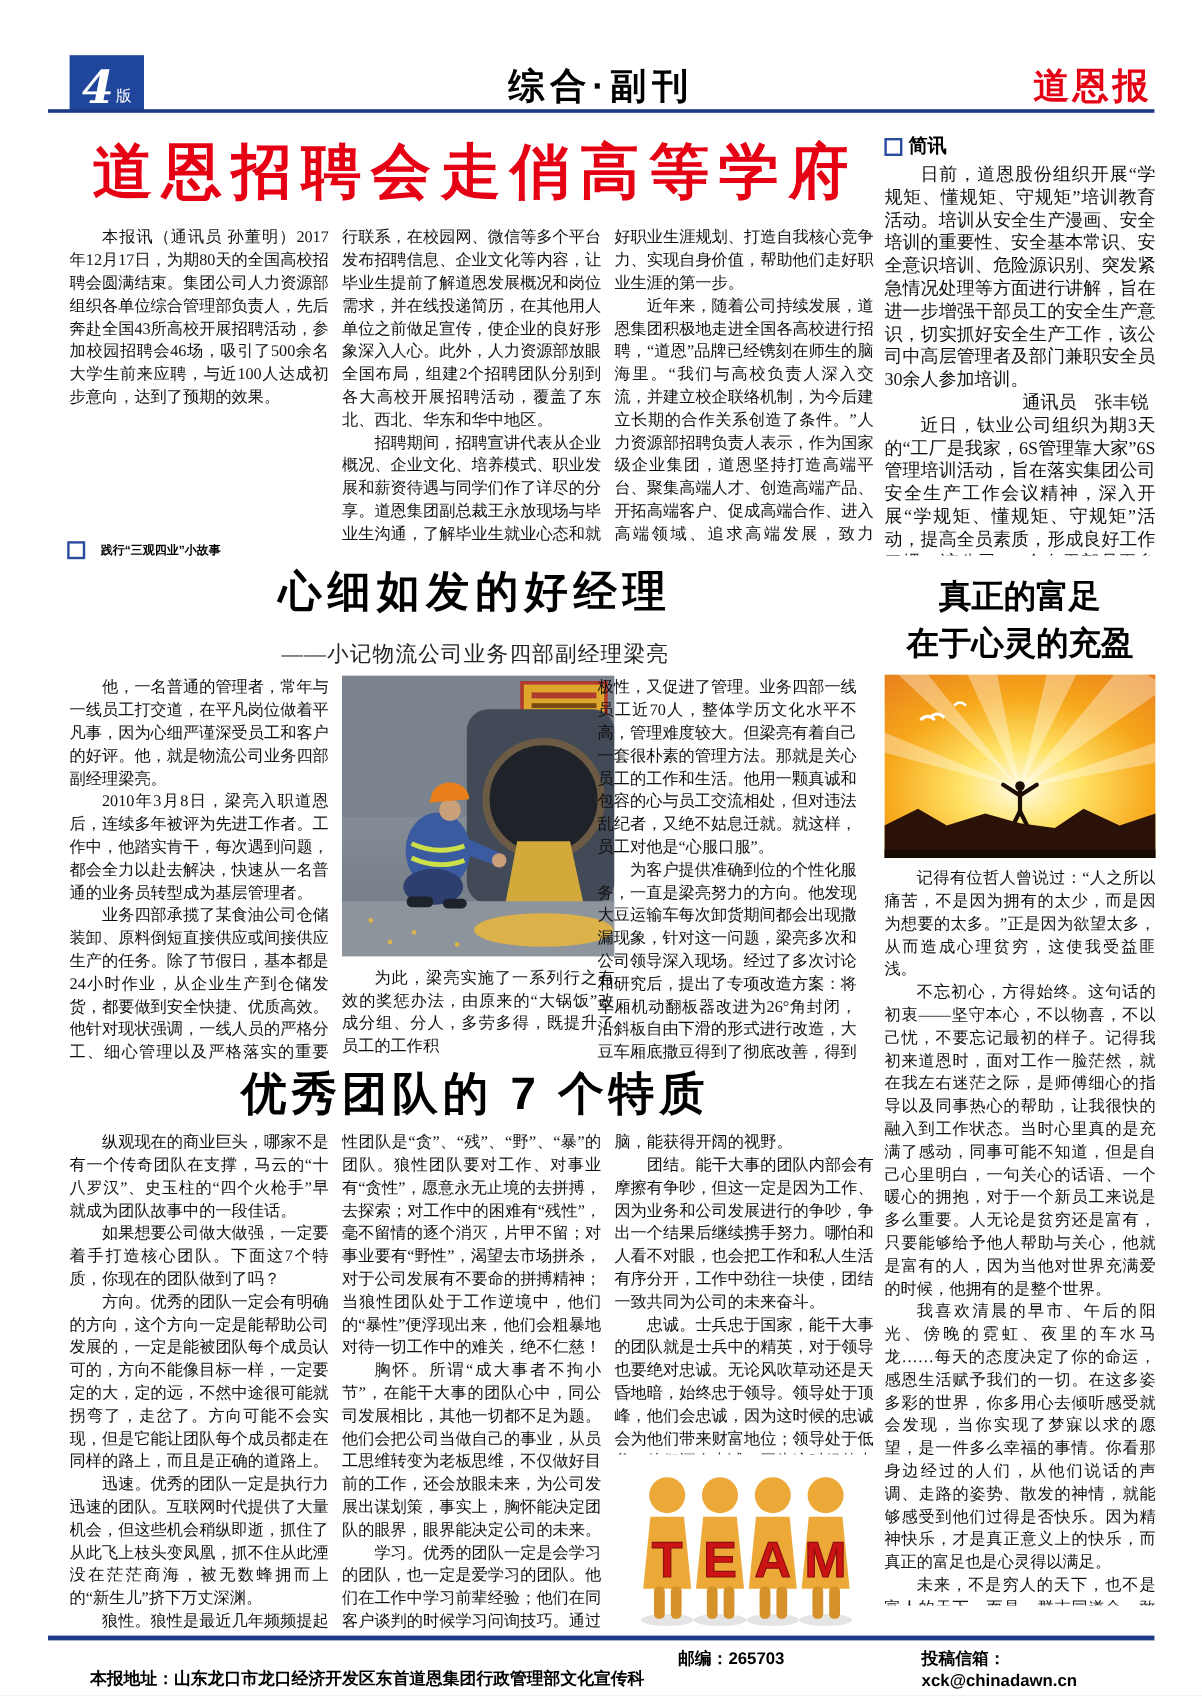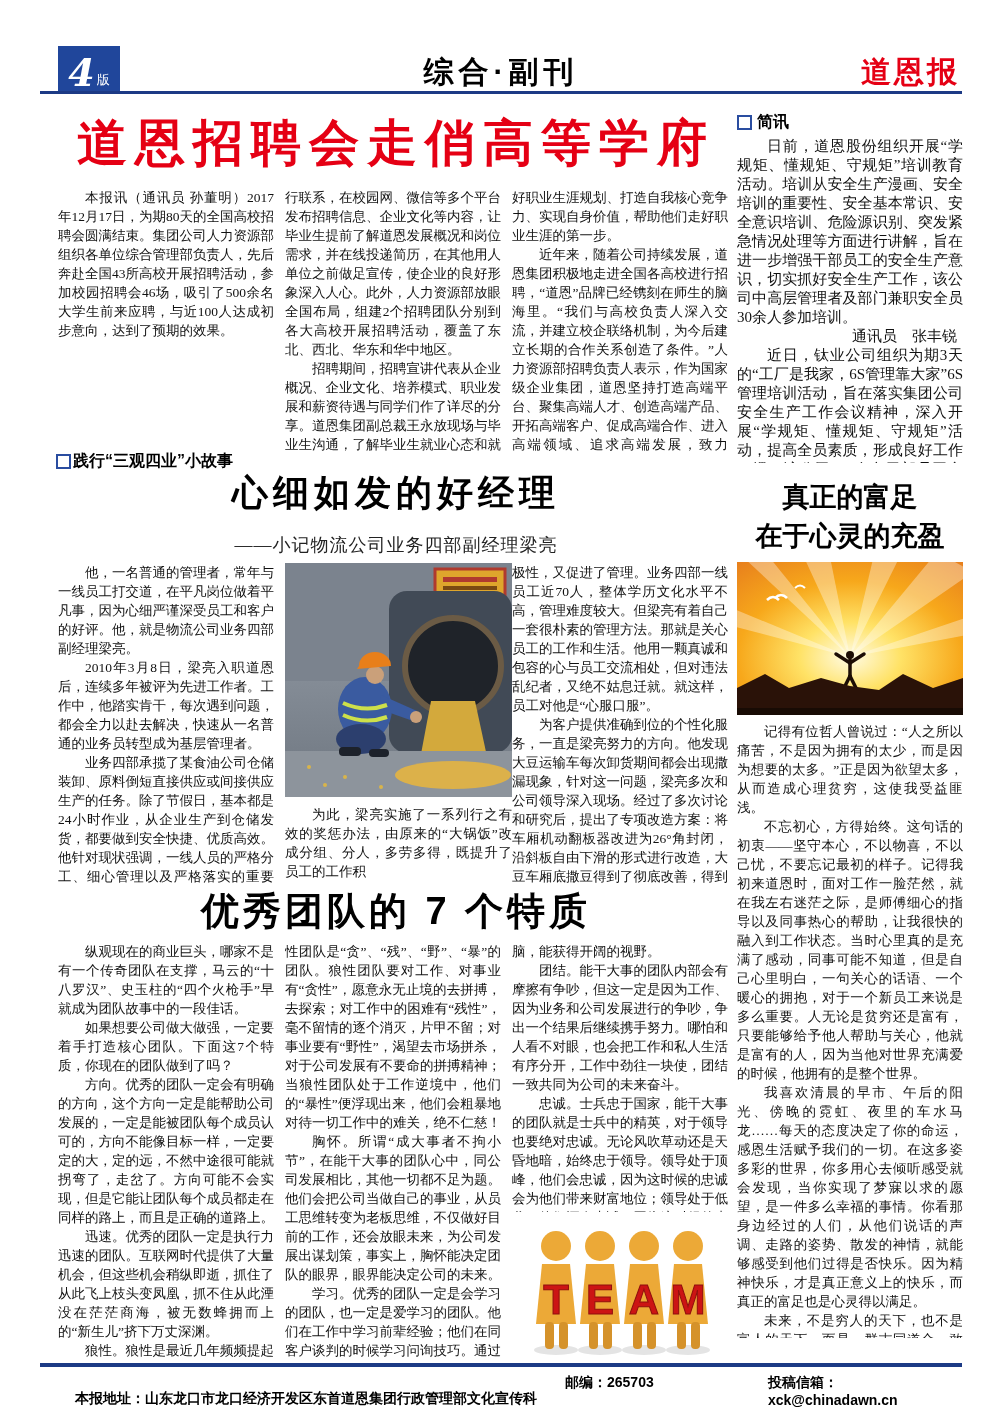"践行“三观四业”小故事" .kicker { font-size: 16px -> 10px; gap: 2px -> 13px }
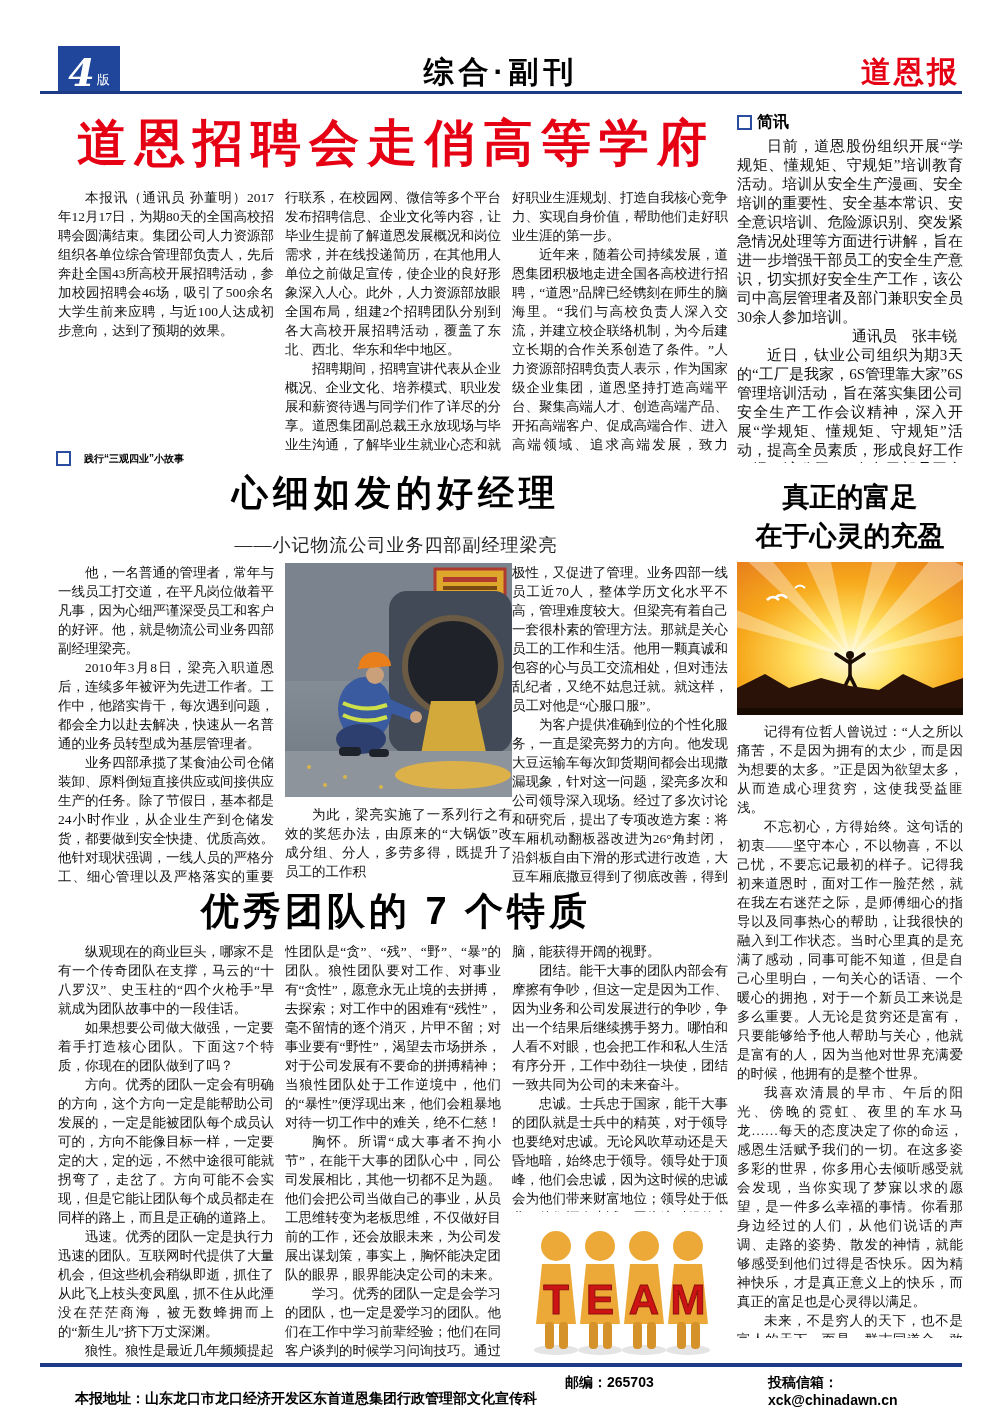"极性，又促进了管理。业务四部一线员工近70人，整体学历文化水平不高，管理难度较大" div.col { left: 512px -> 498px }
